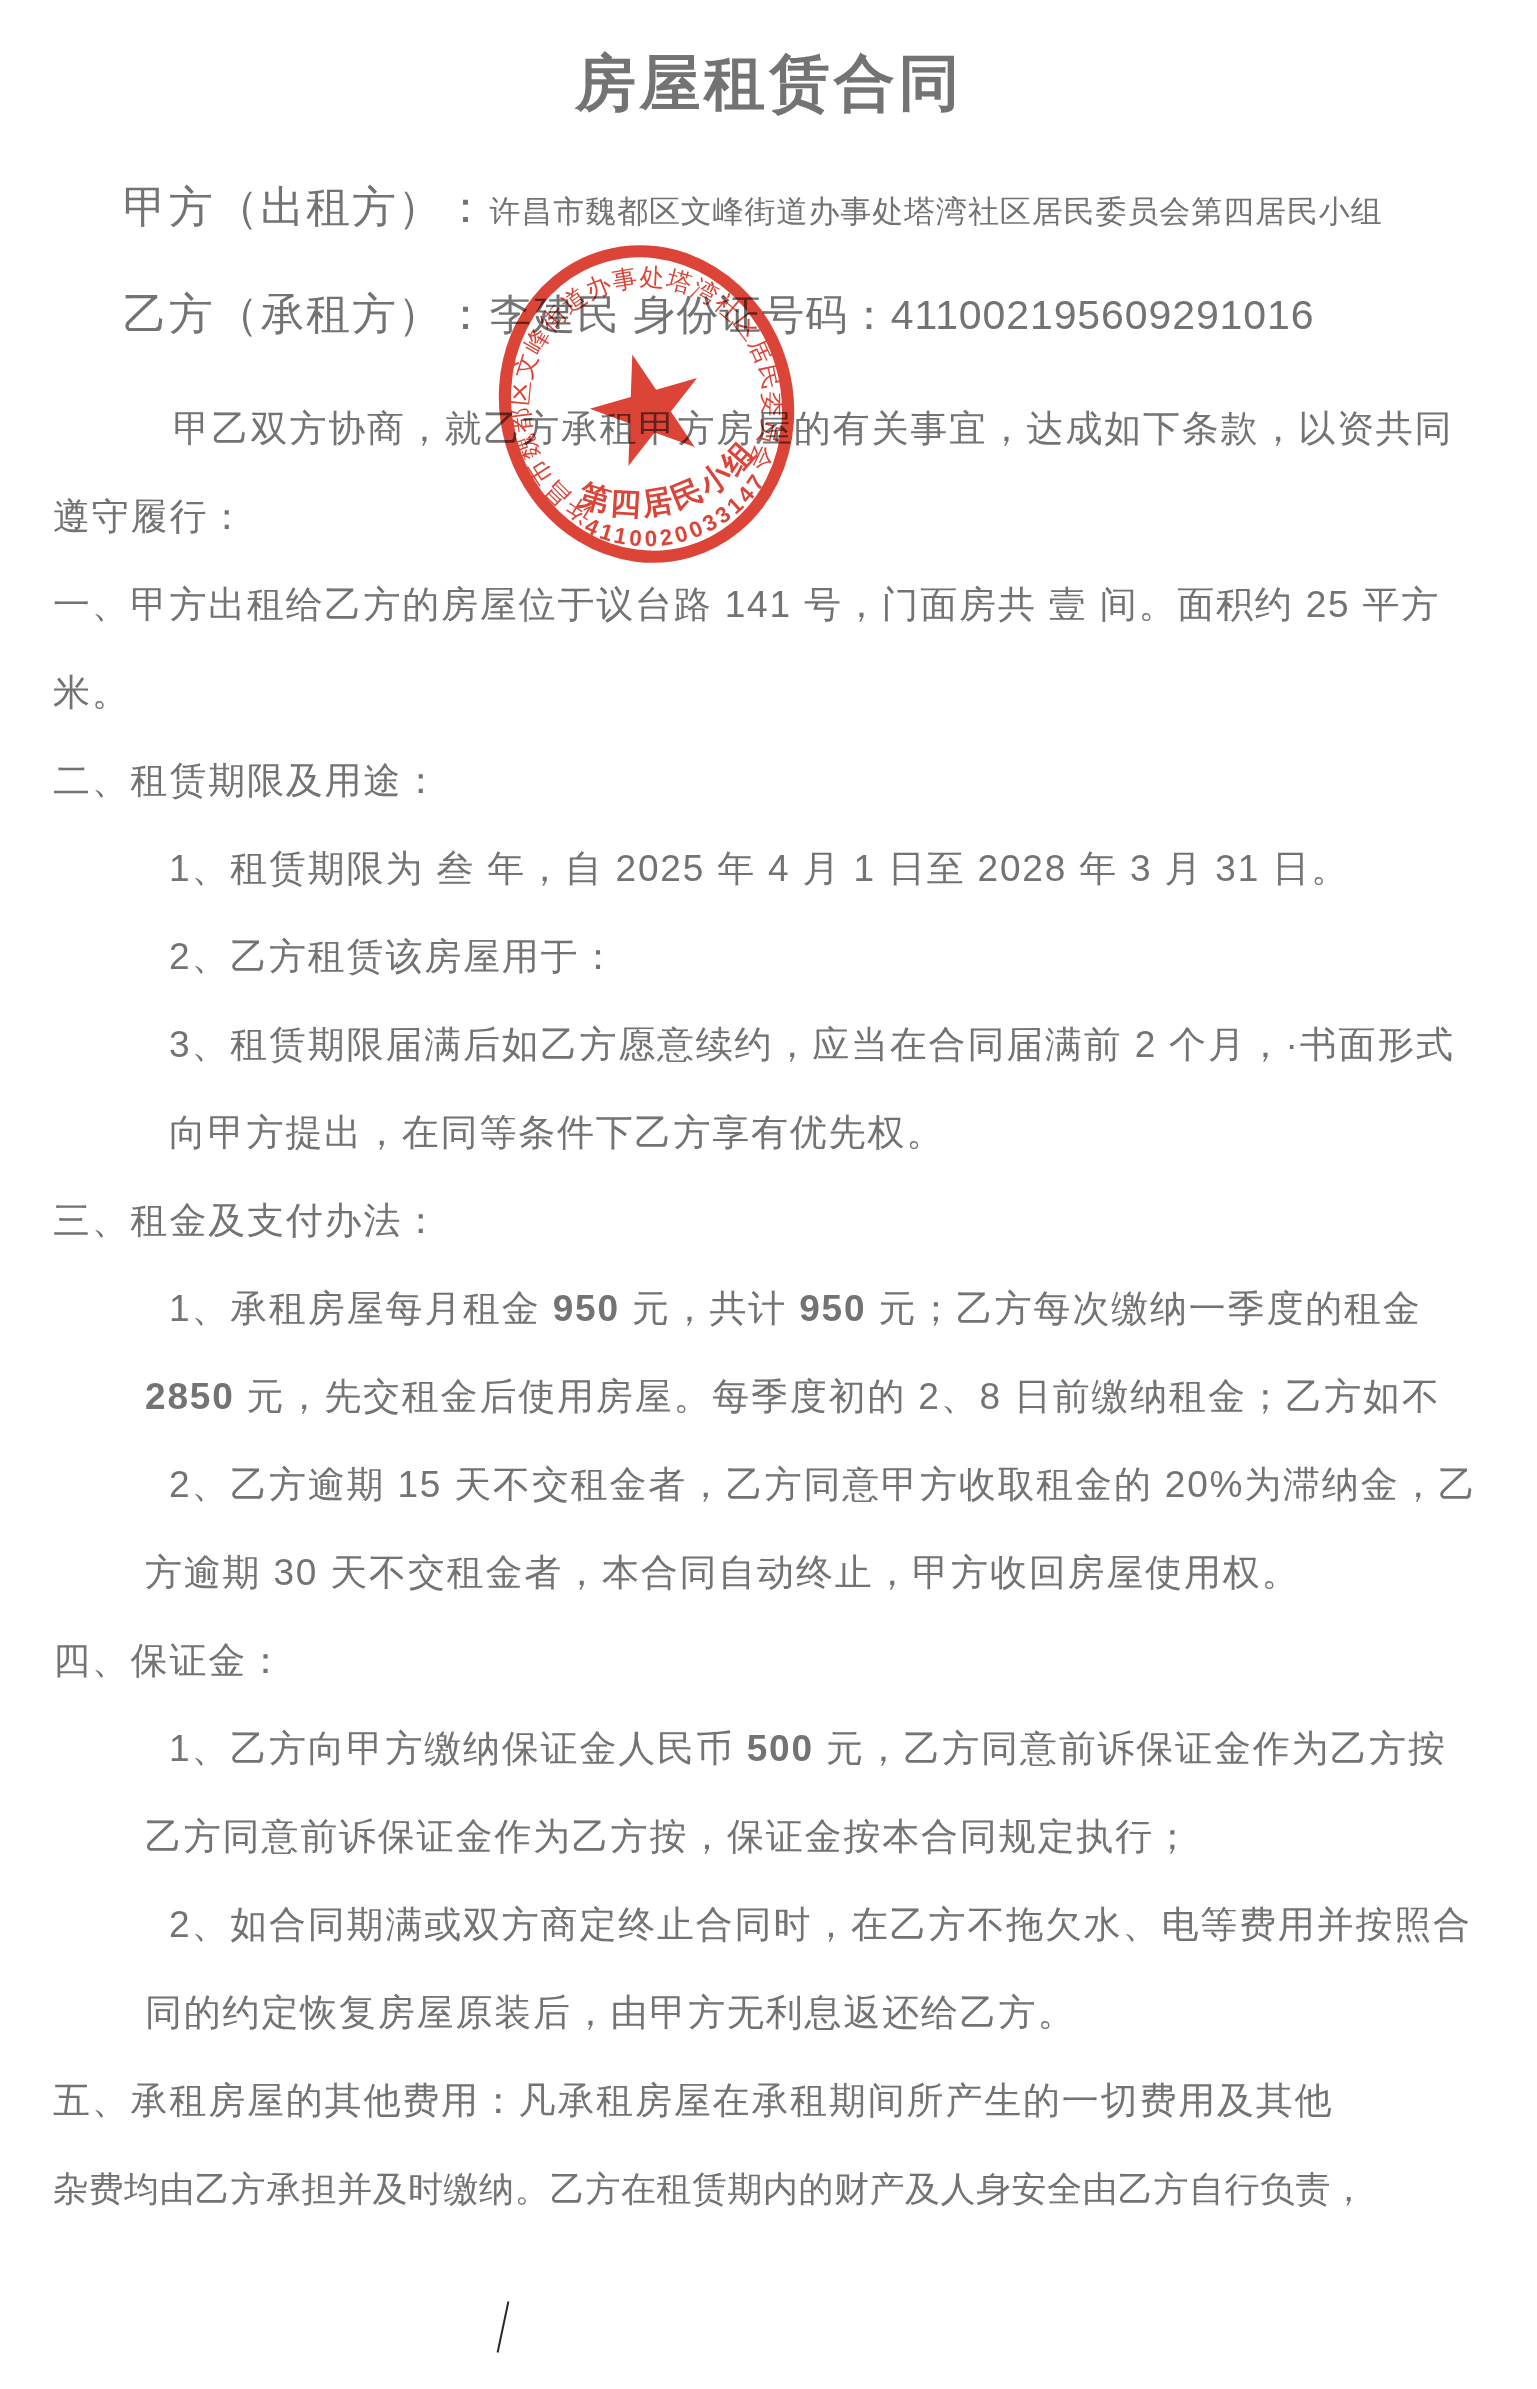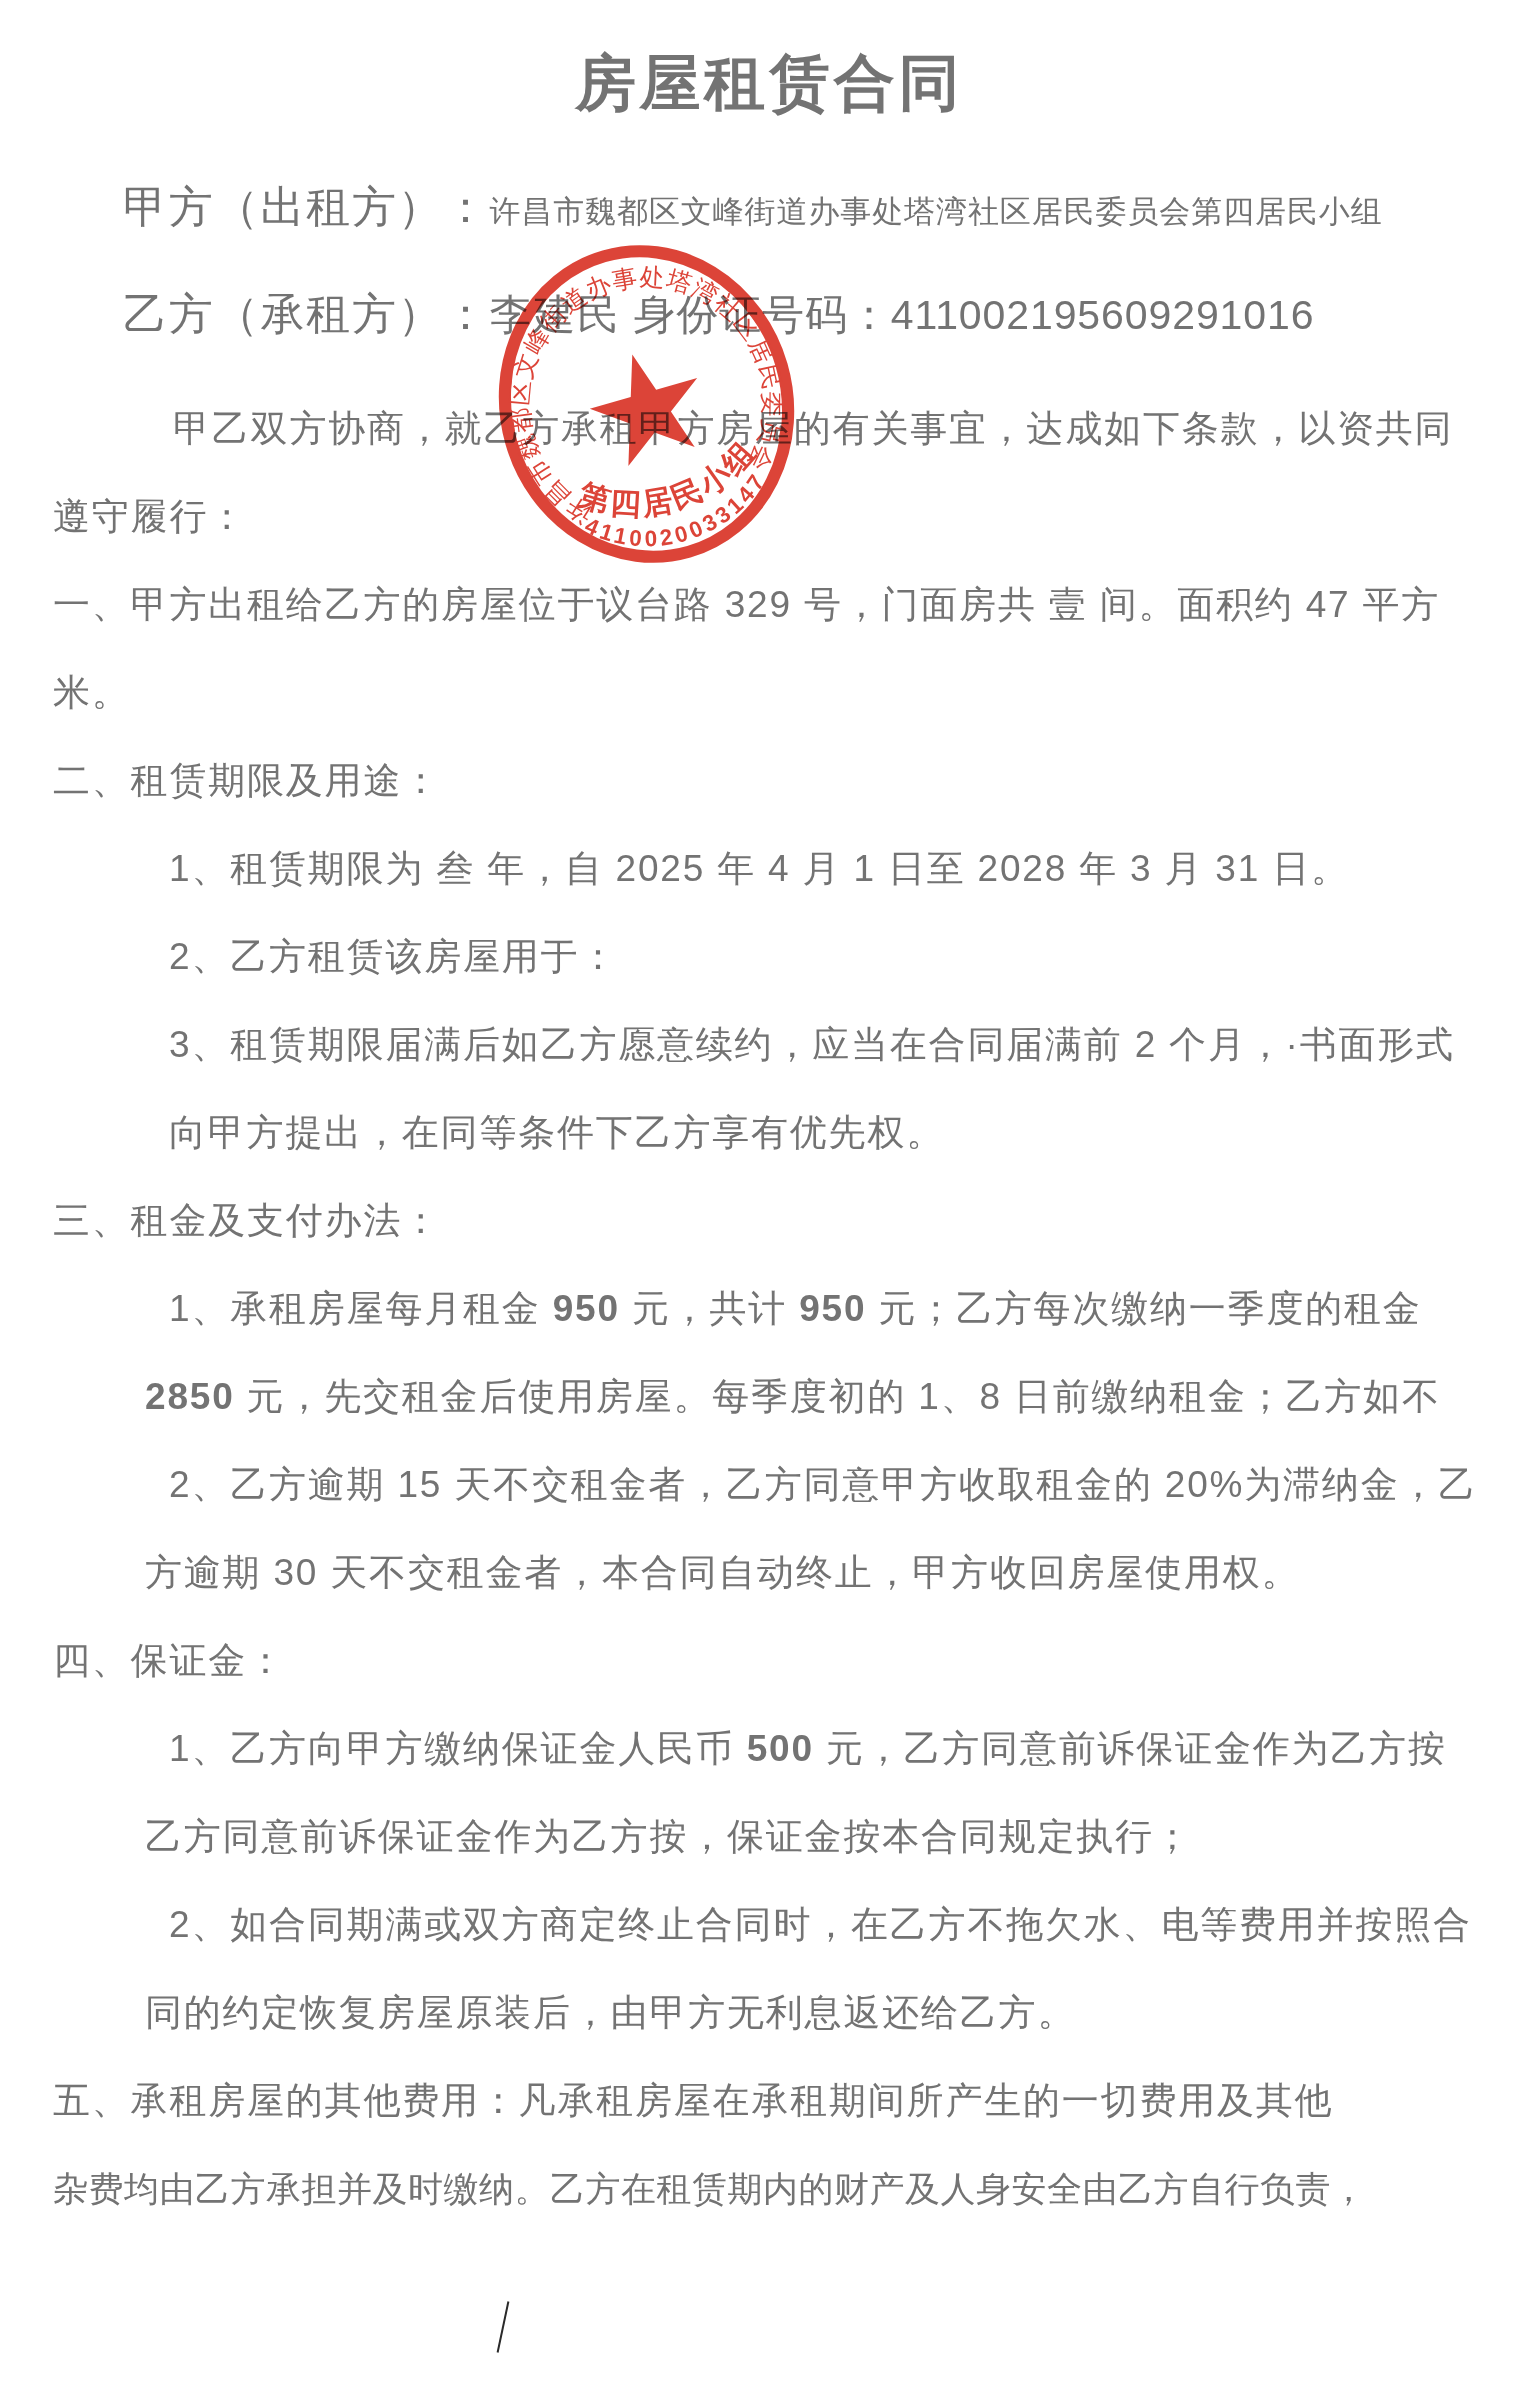"一、甲方出租给乙方的房屋位于议台路 329 号，门面房共 壹 间。面积约" span { text: 329 号，门面房共 壹 间。面积约 47 -> 141 号，门面房共 壹 间。面积约 25 }
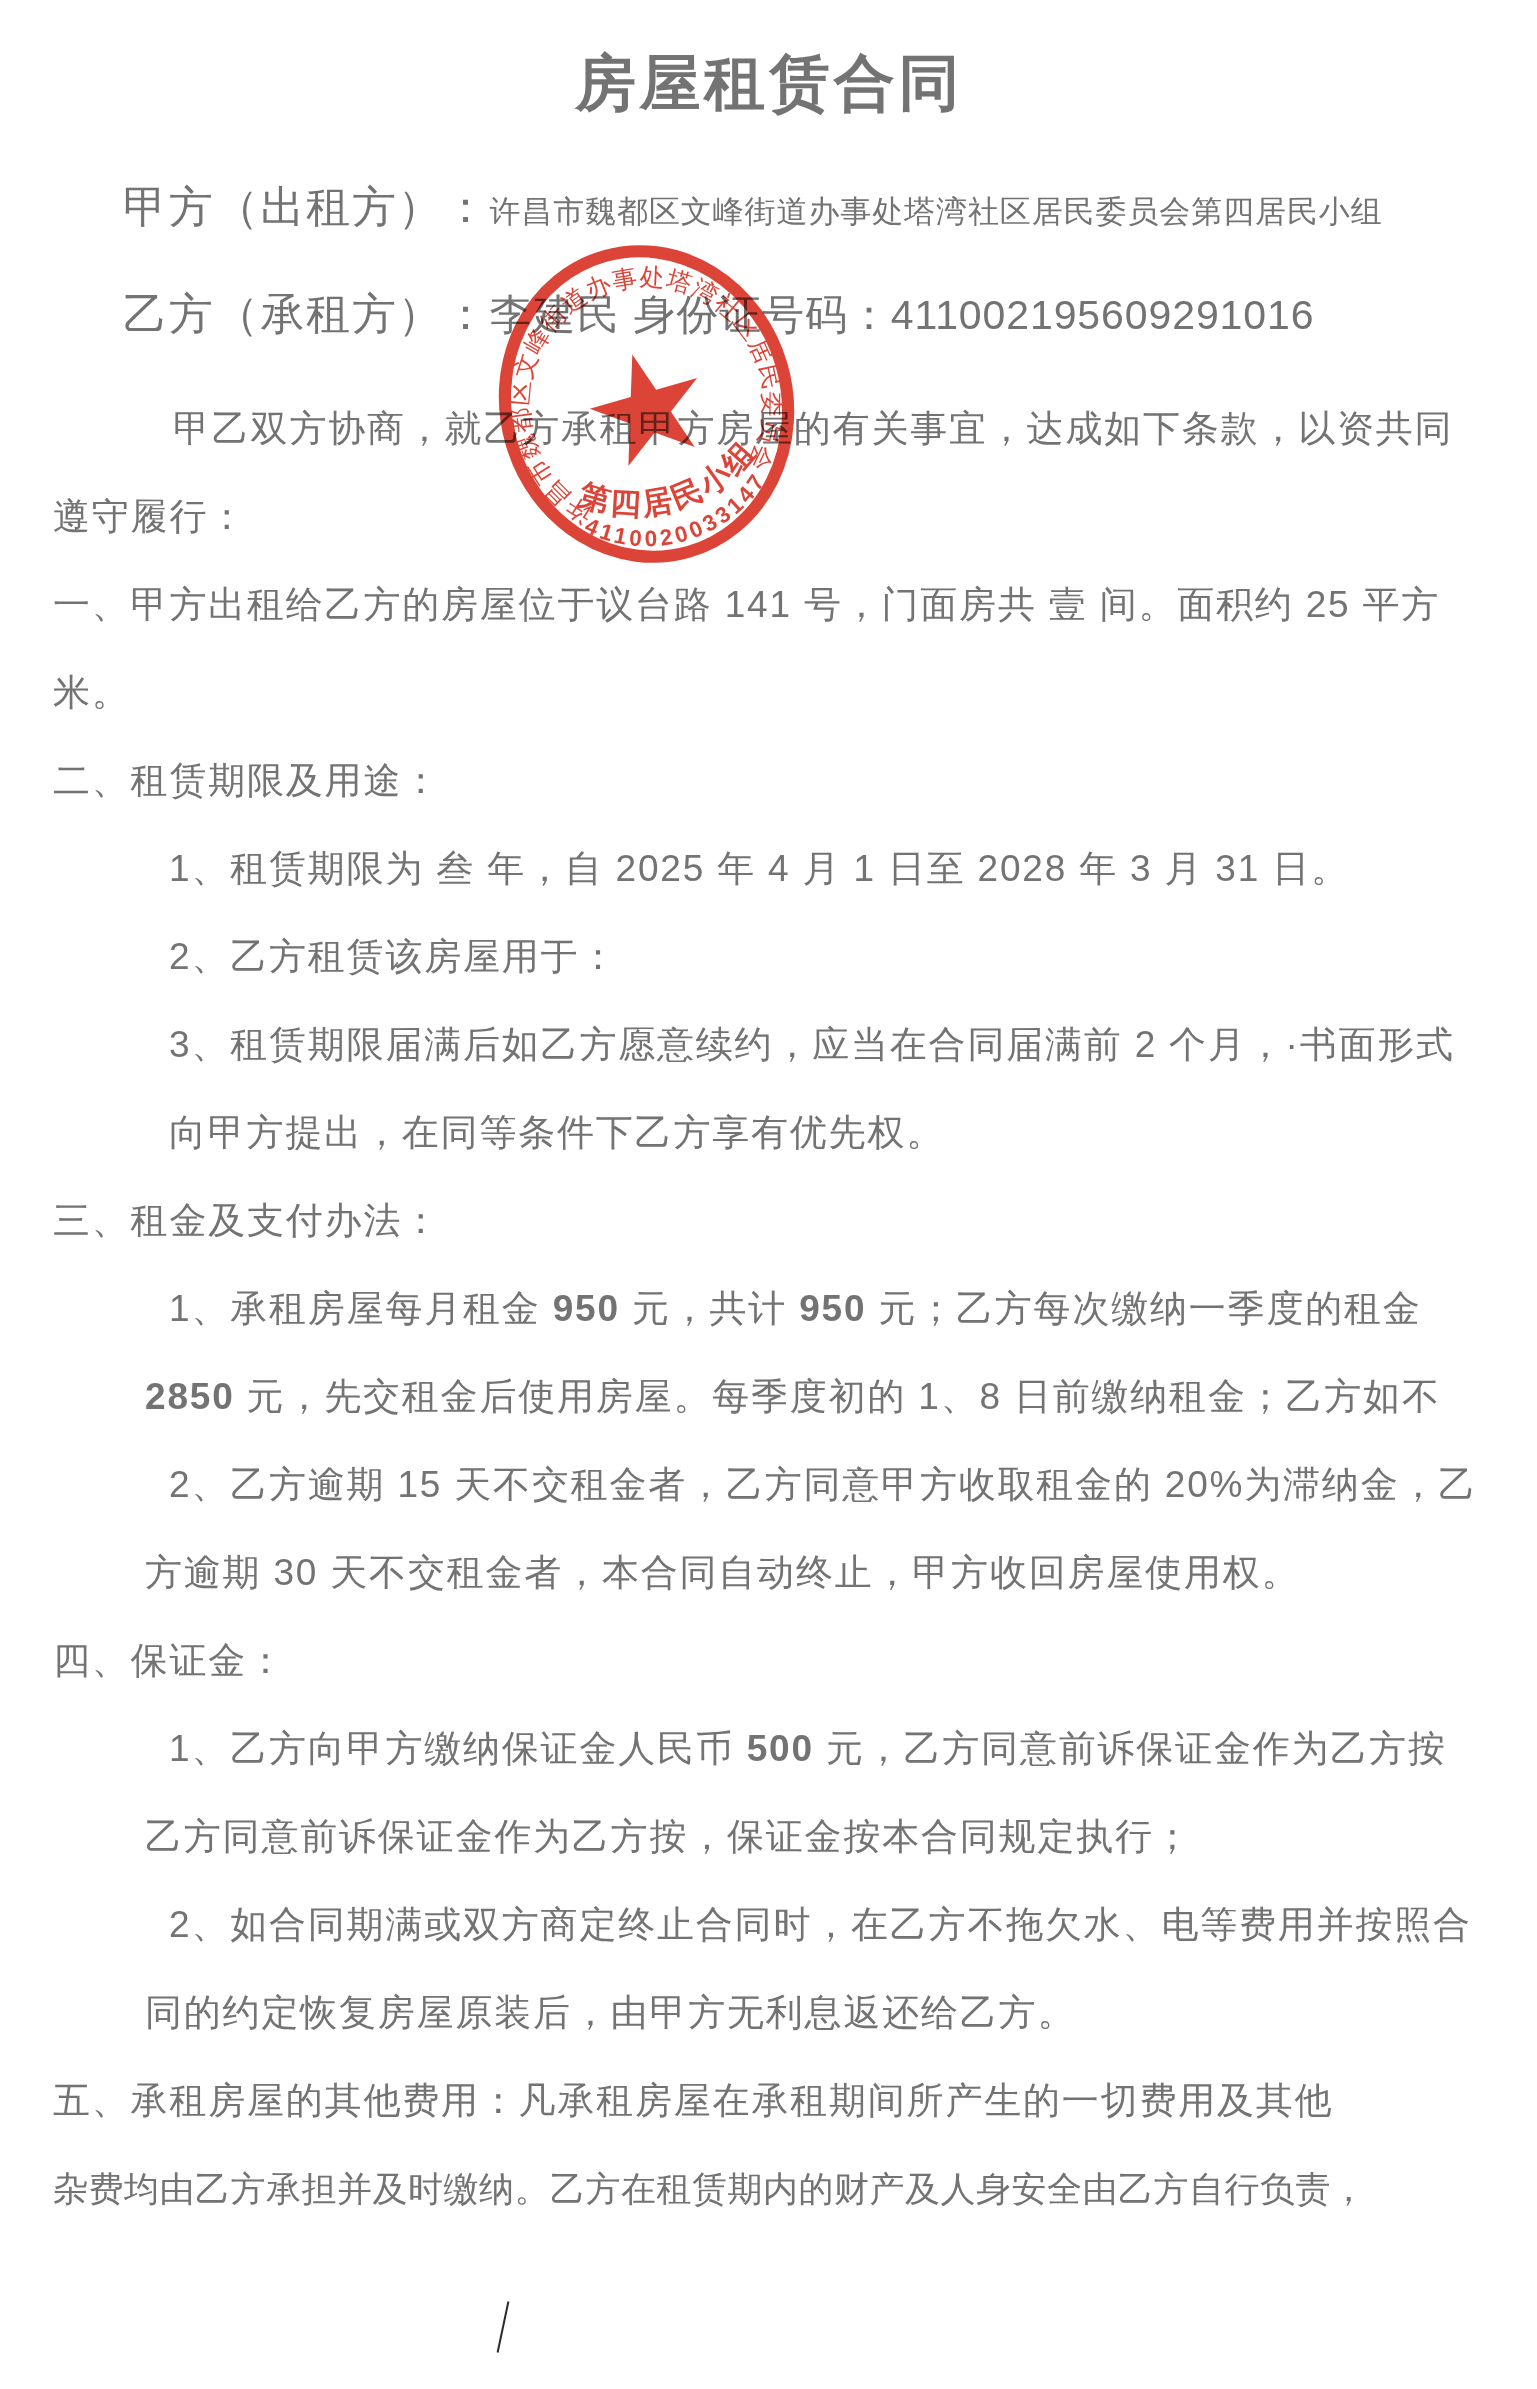"元，先交租金后使用房屋。每季度初的 1、8 日前缴纳租金；乙方如不" span { text: 1 -> 2 }
